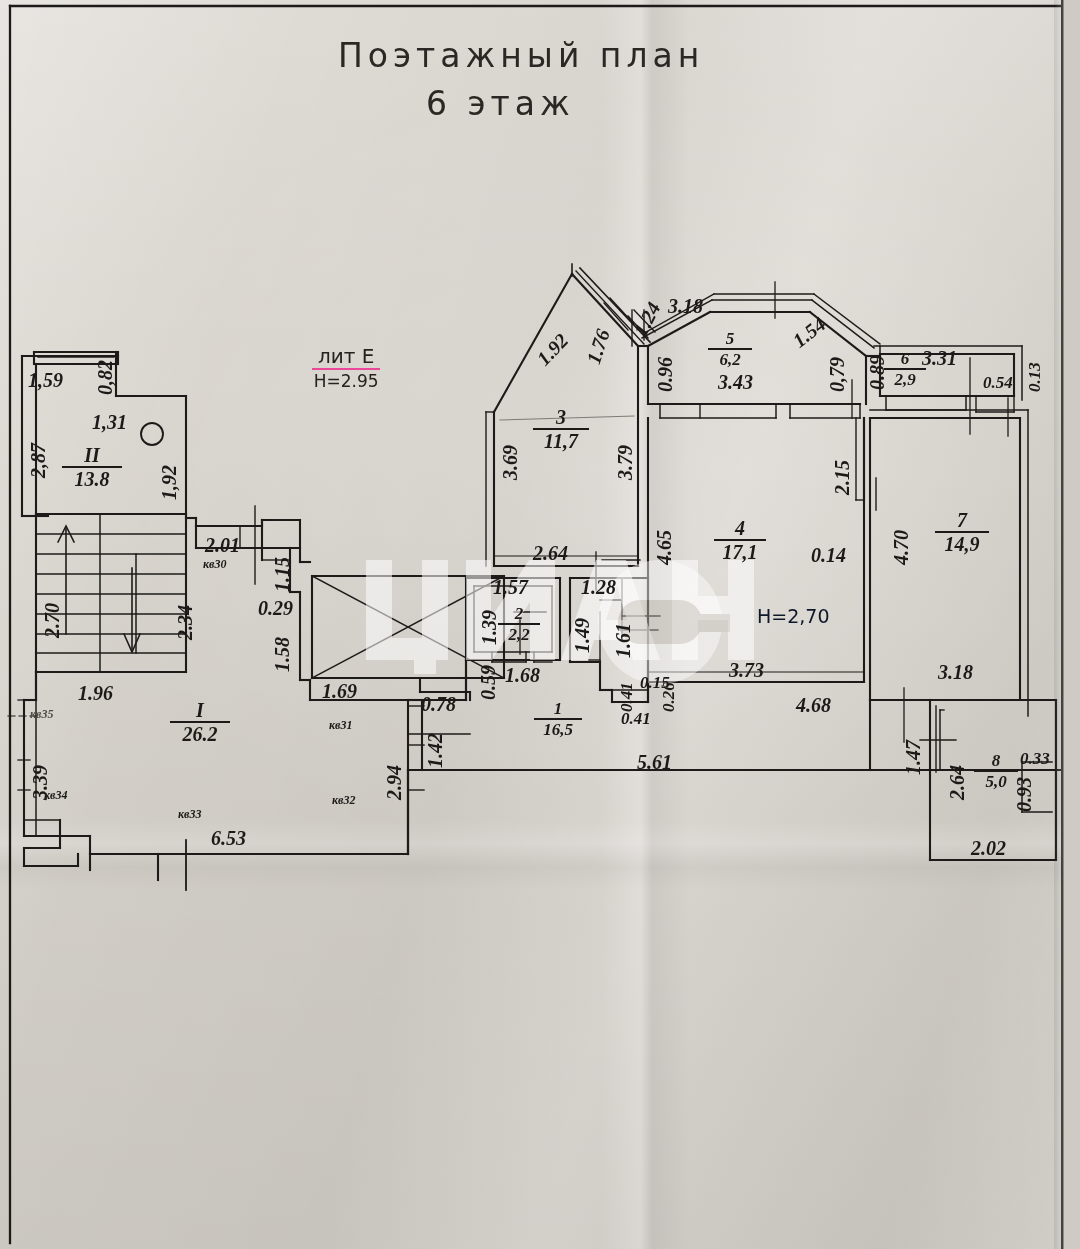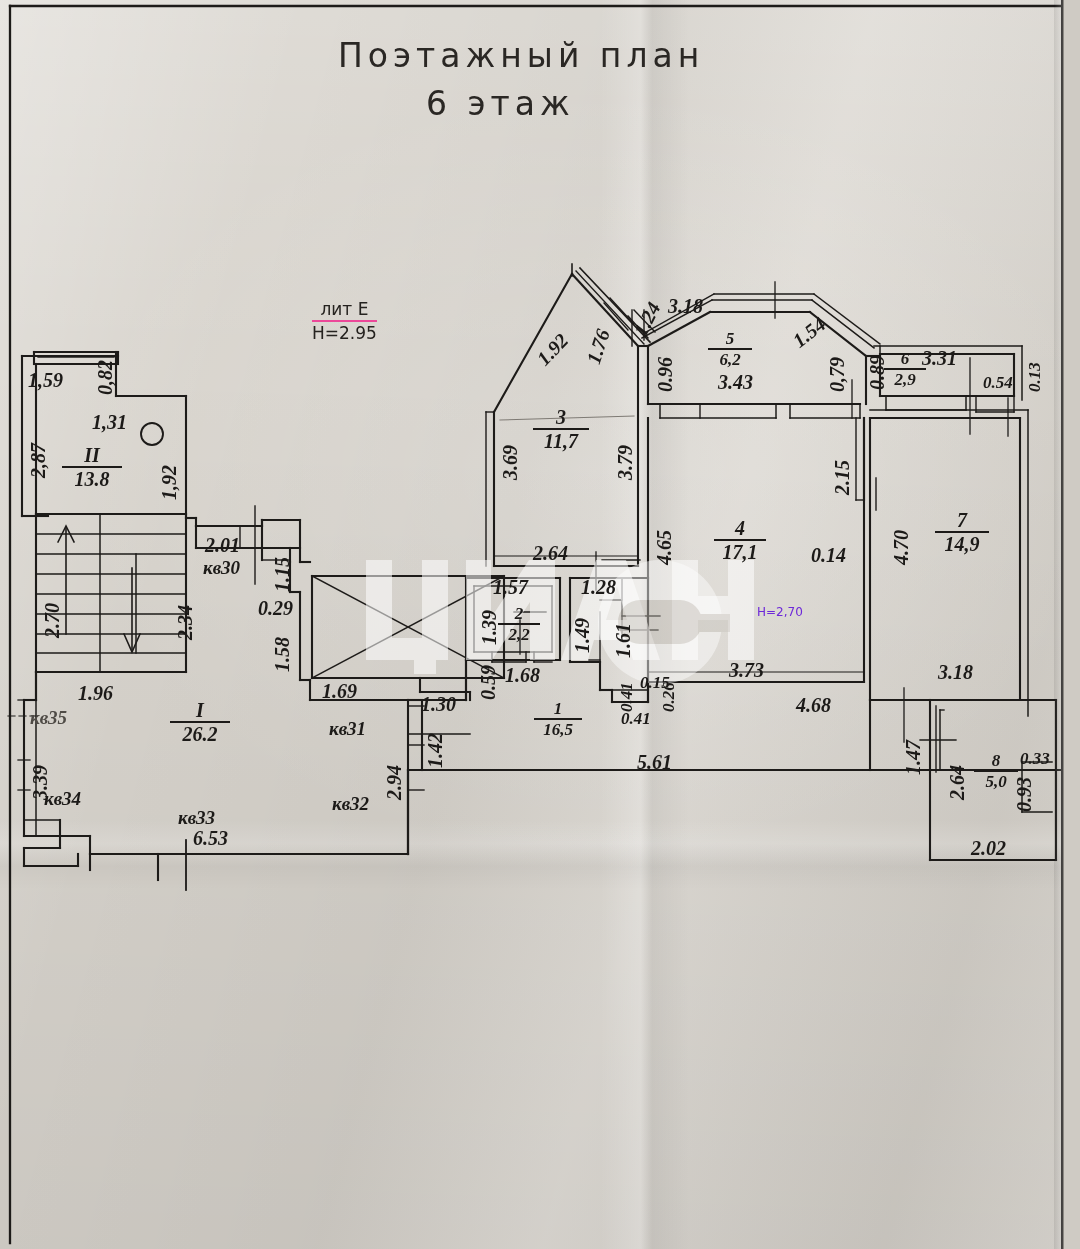"лит Е" .litbox .l1 { font-size: 17px -> 20px; margin-top: none -> 45px }
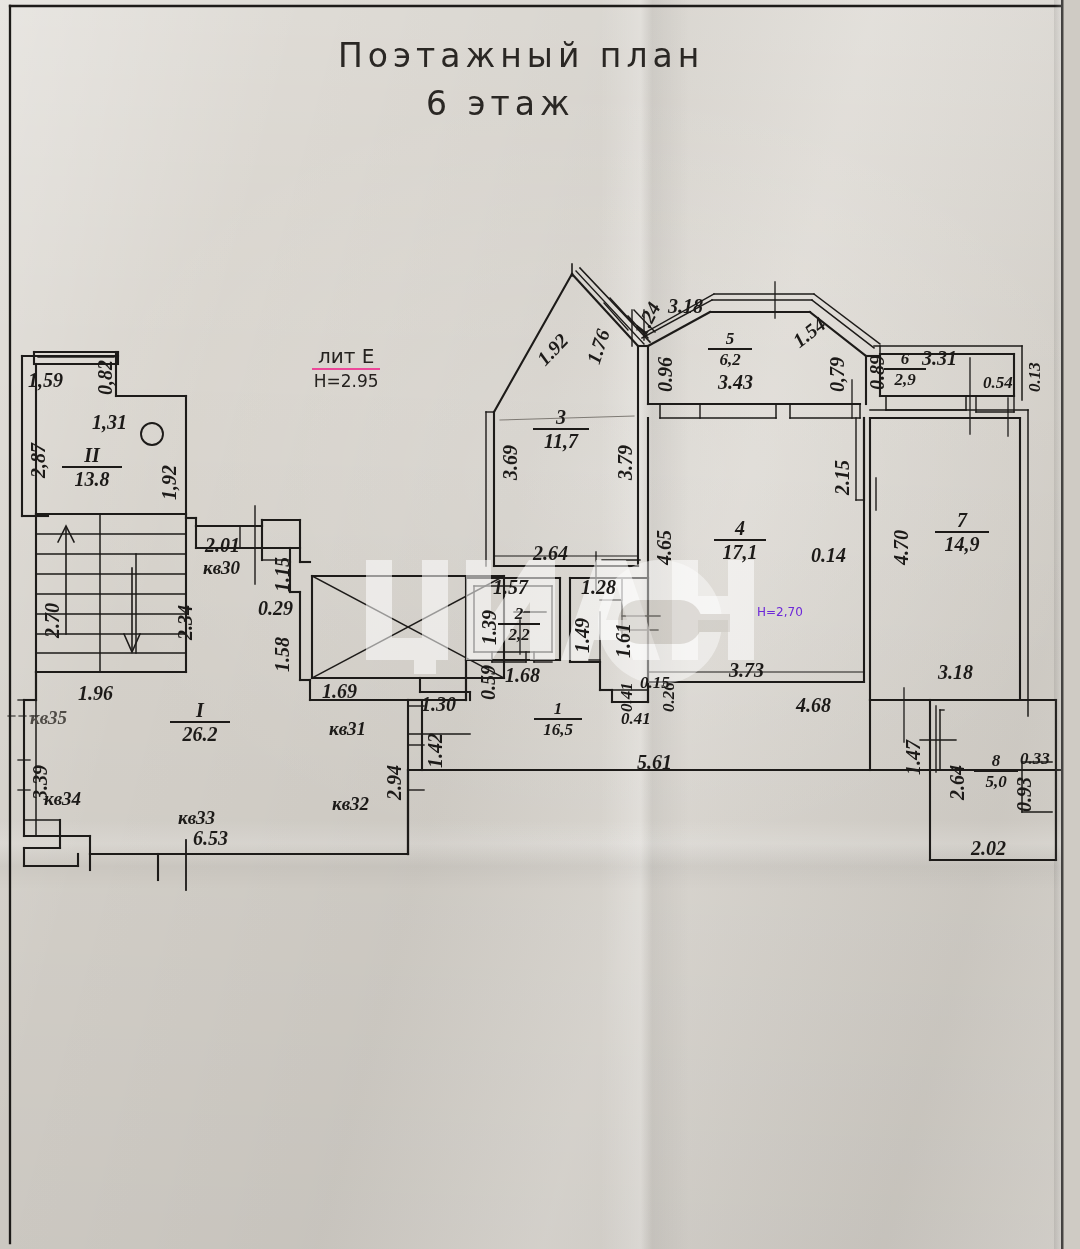"кв30" .kv { font-size: 19px -> 12px }
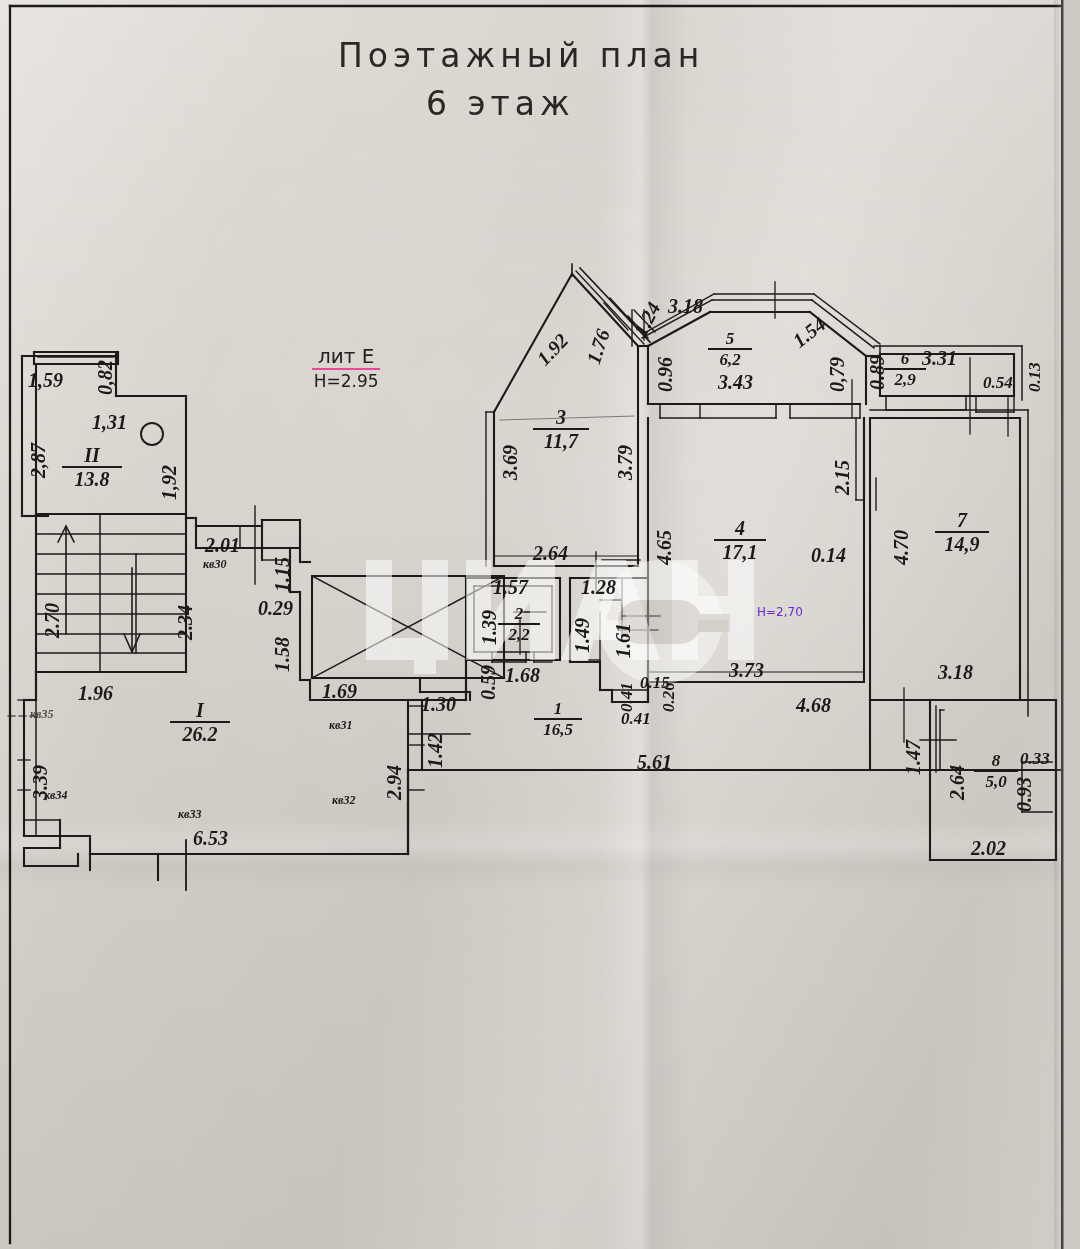"H=2,70" .hnote { color: #6d28d9 -> #0f172a; font-size: 12px -> 19px }
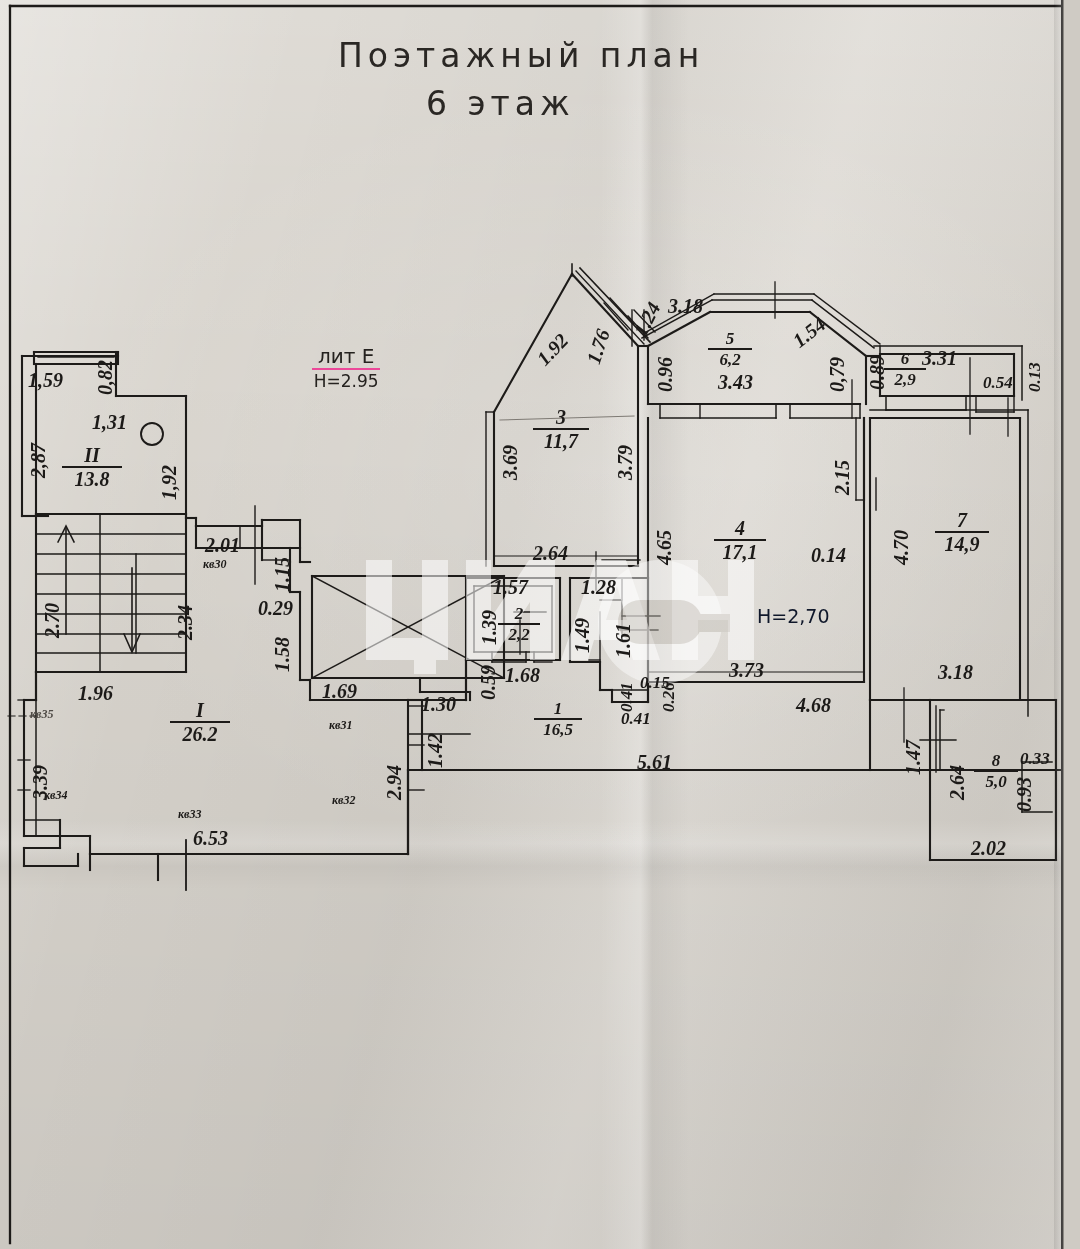"1.30" div.lbl { text: 1.30 -> 0.78 }
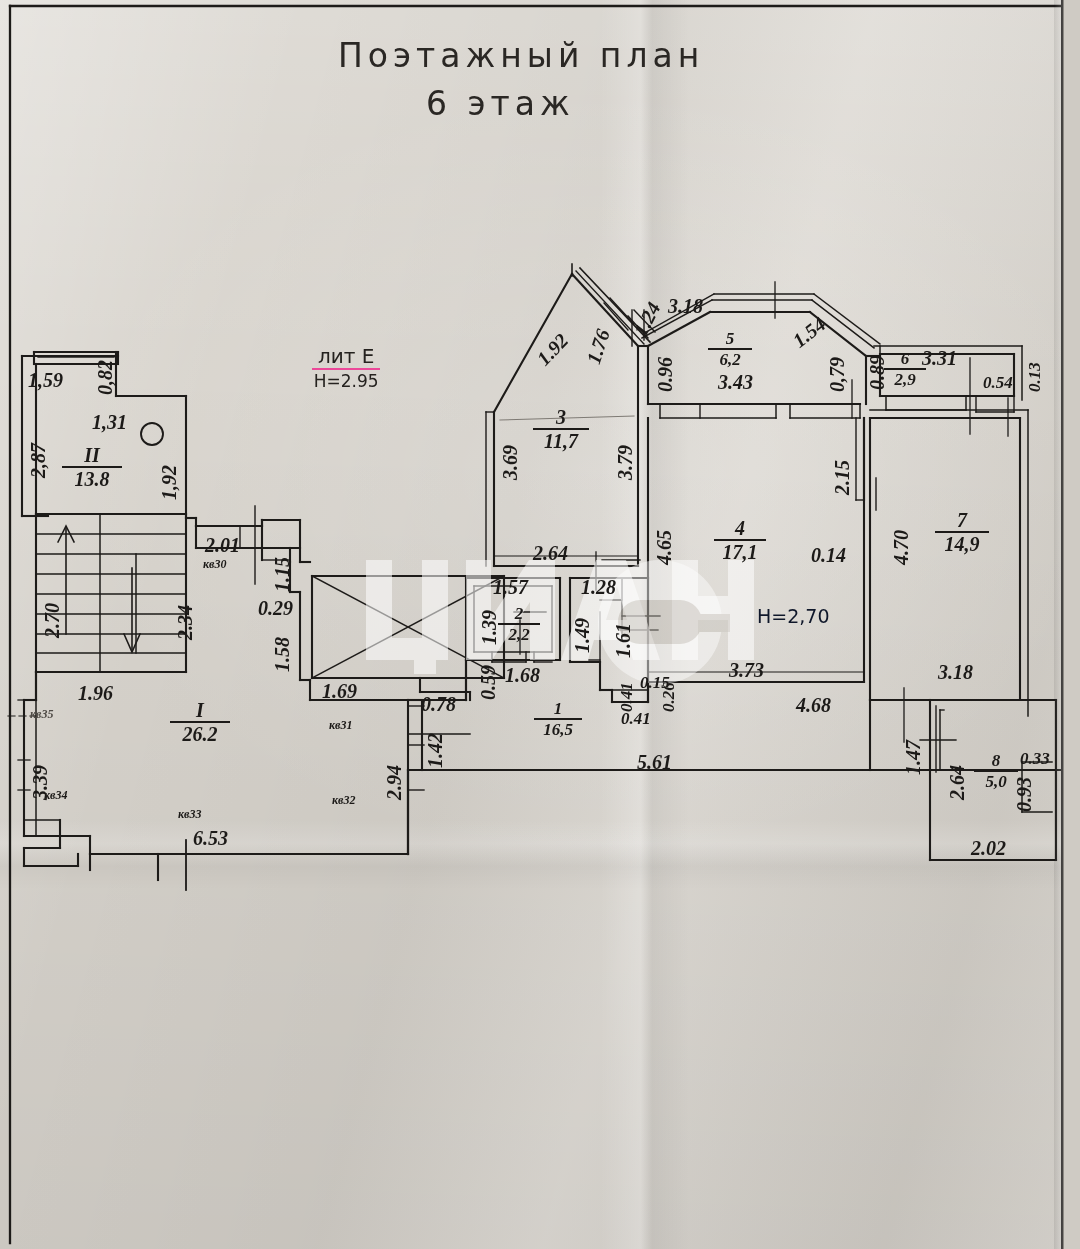"6.53" div.lbl { left: 193px -> 211px }
